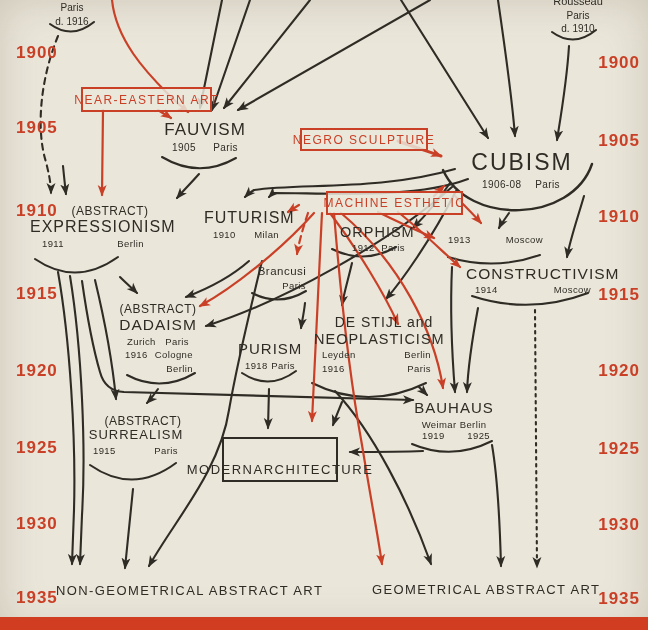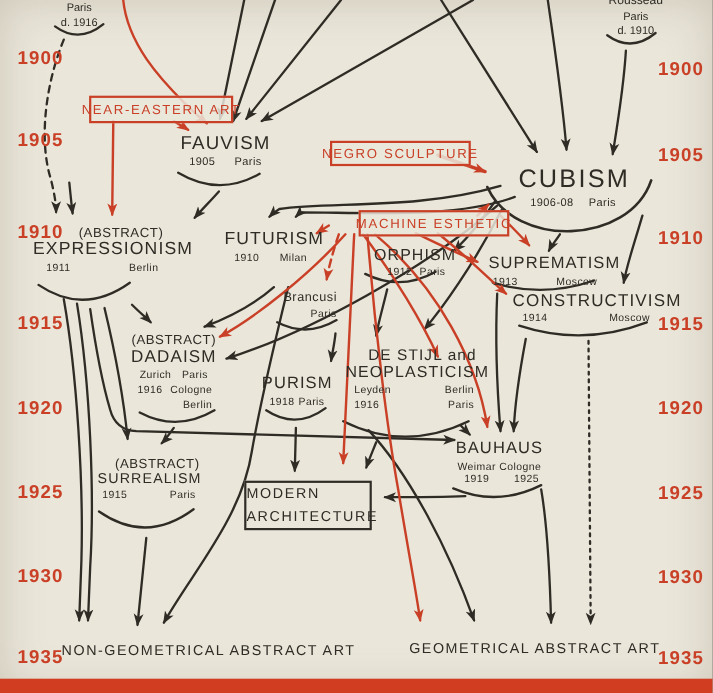"SUPREMATISM" span.mname { html: <span>SUPREMATISM</span> -> none }
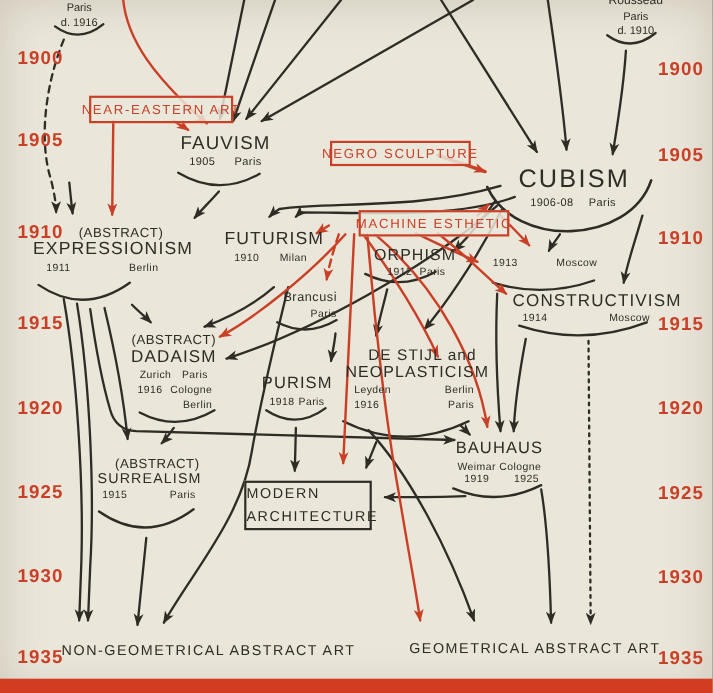"Weimar Cologne" span { text: Cologne -> Berlin }
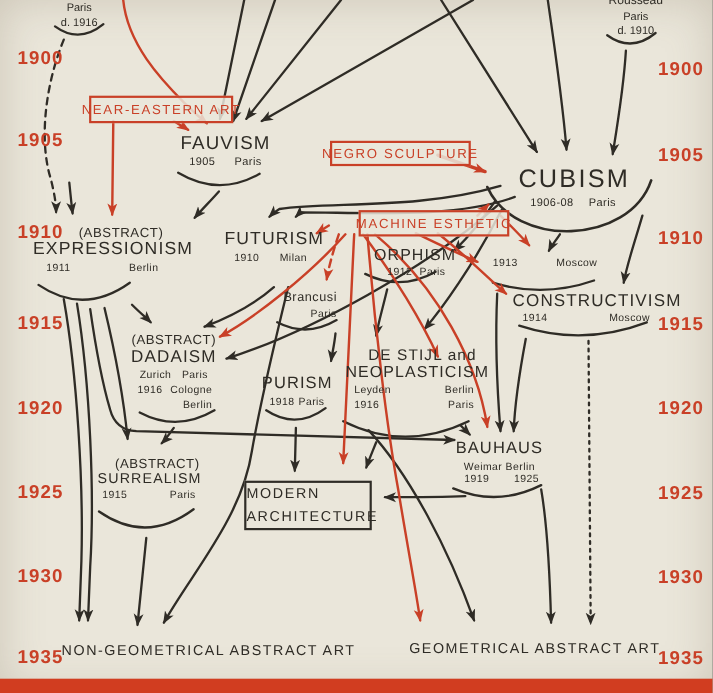"MODERN" .blackbox { align-items: flex-start -> flex-end; flex-direction: column -> row }
